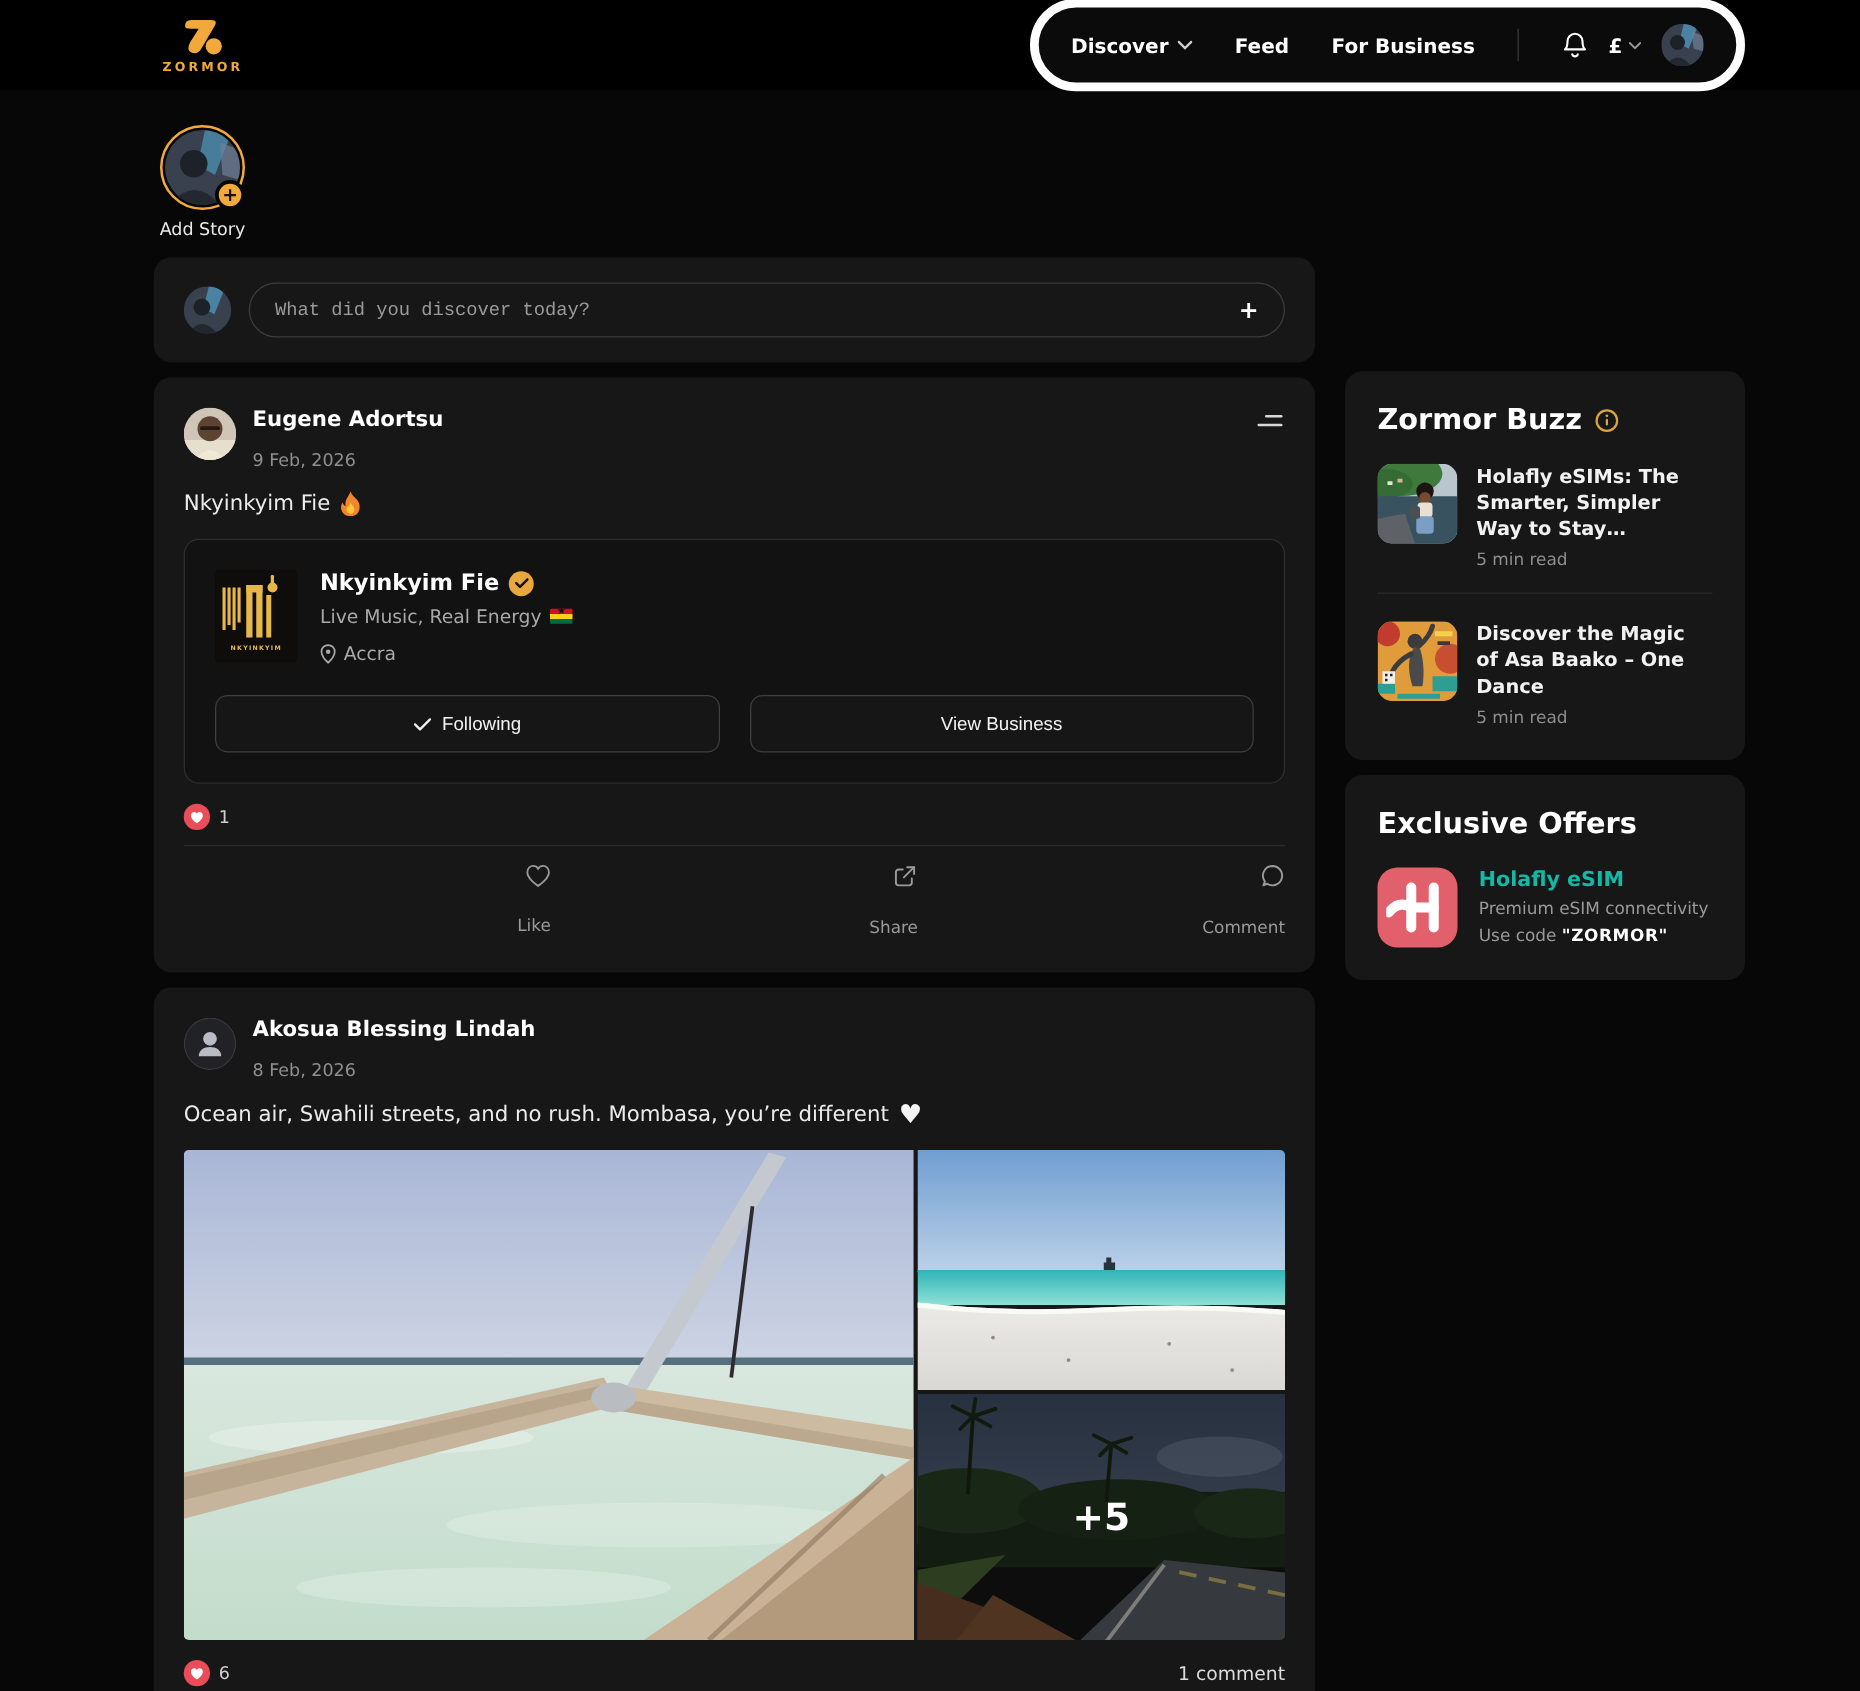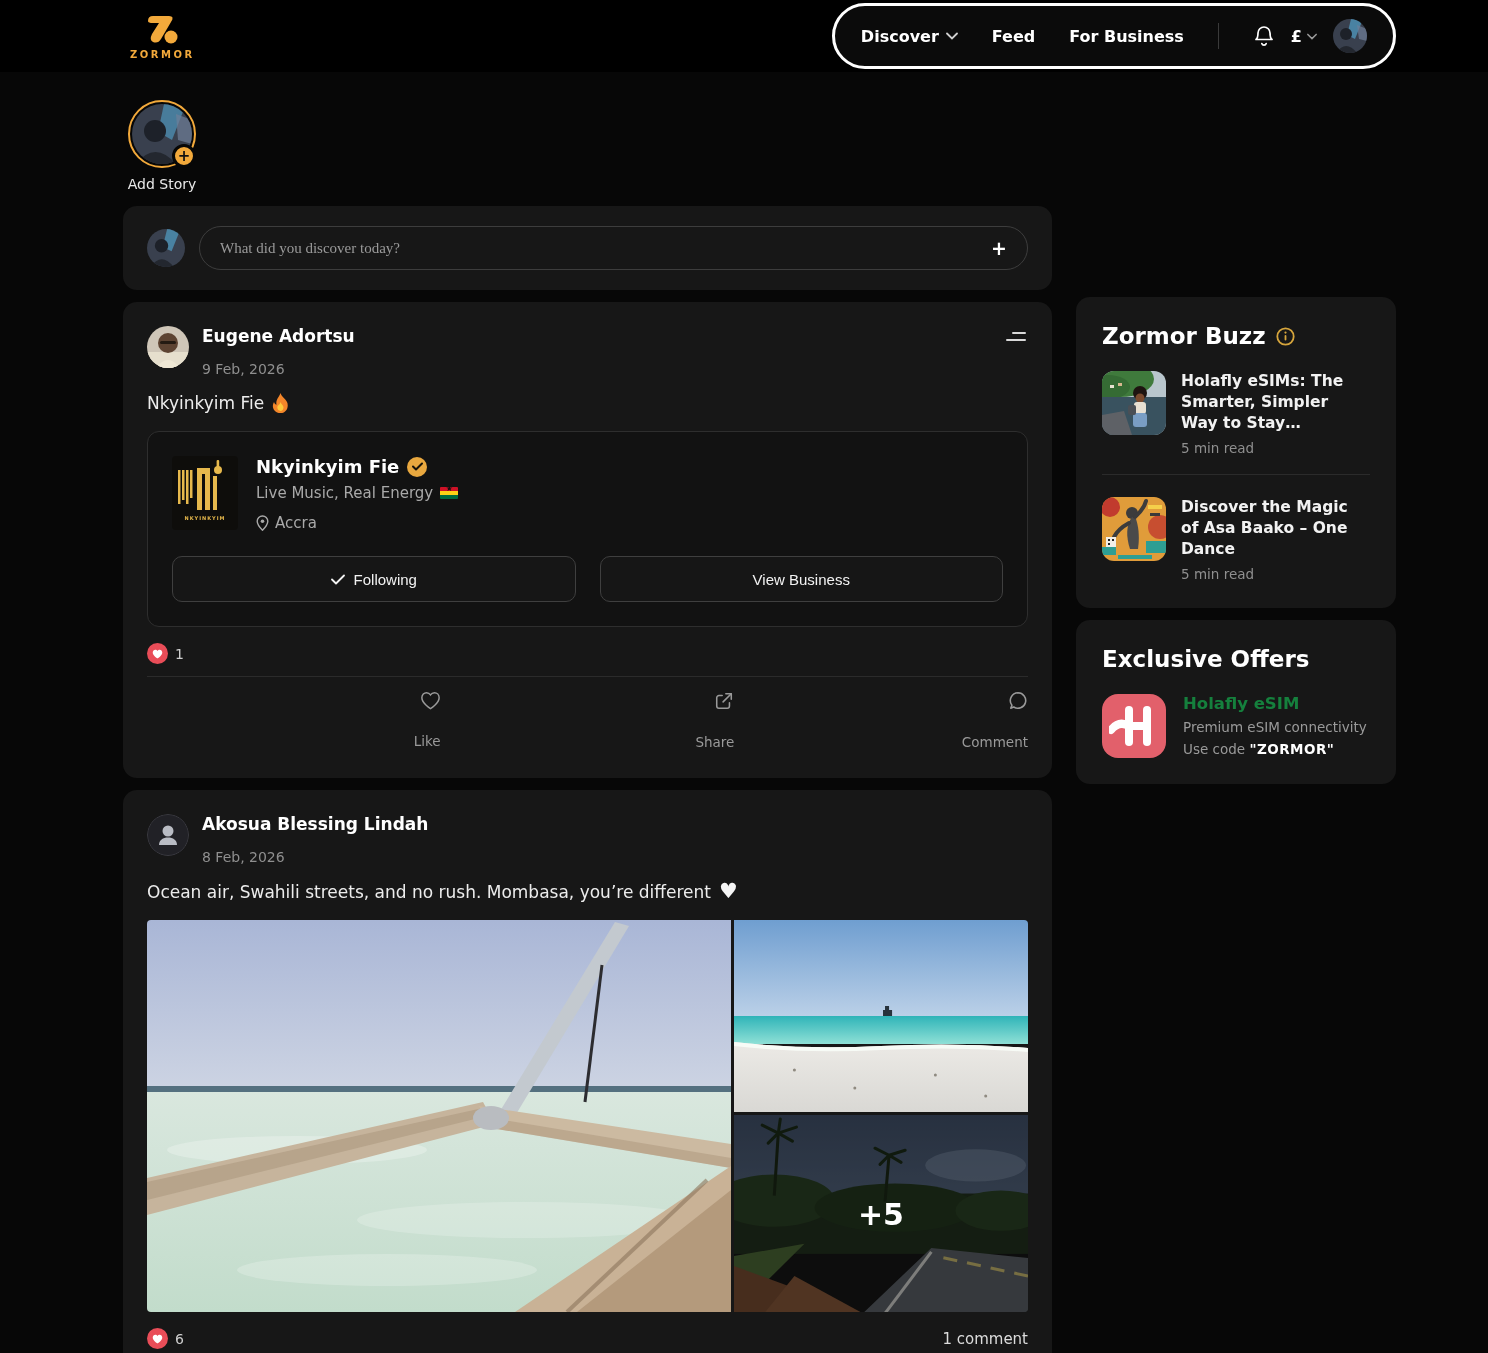"Discover" .navpill { border: 3px solid #ffffff -> 7px solid #ffffff }
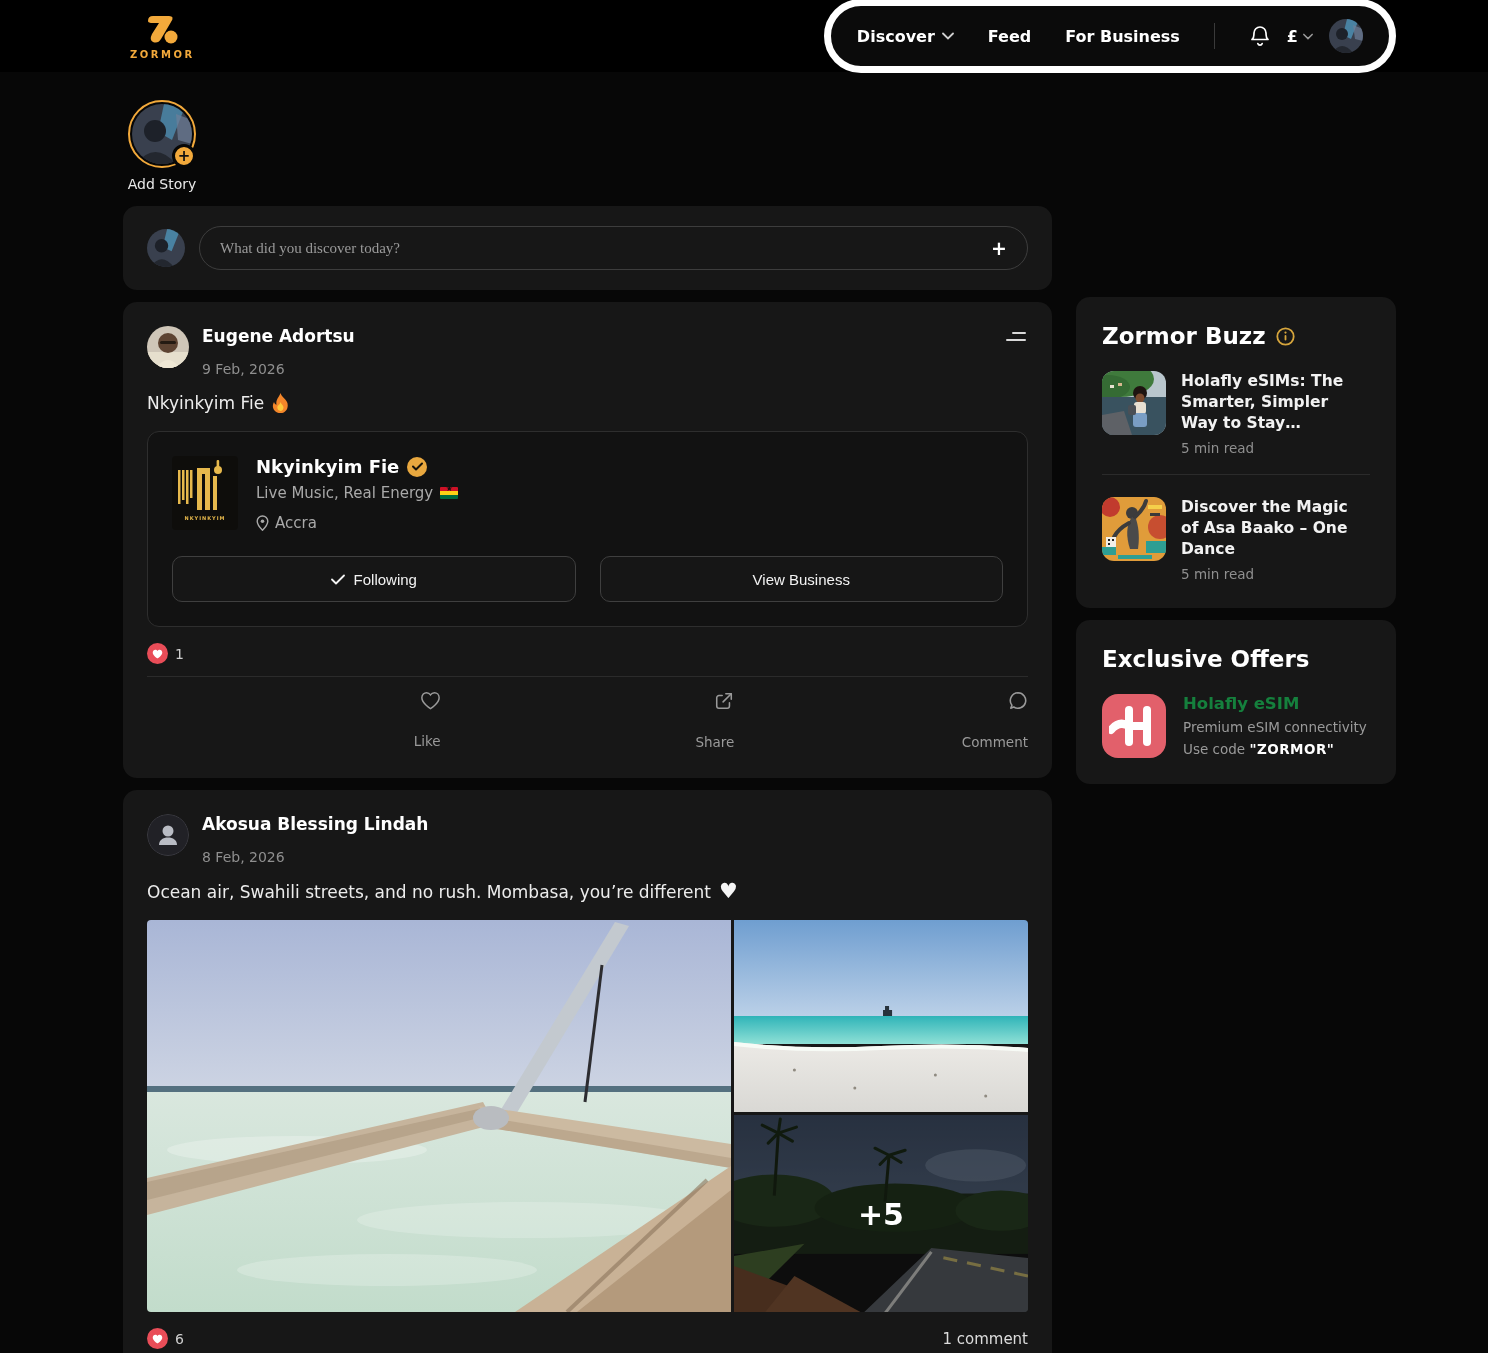"What did you discover today?" .compose-box input { font-family: Liberation Serif, serif -> Liberation Mono, monospace }
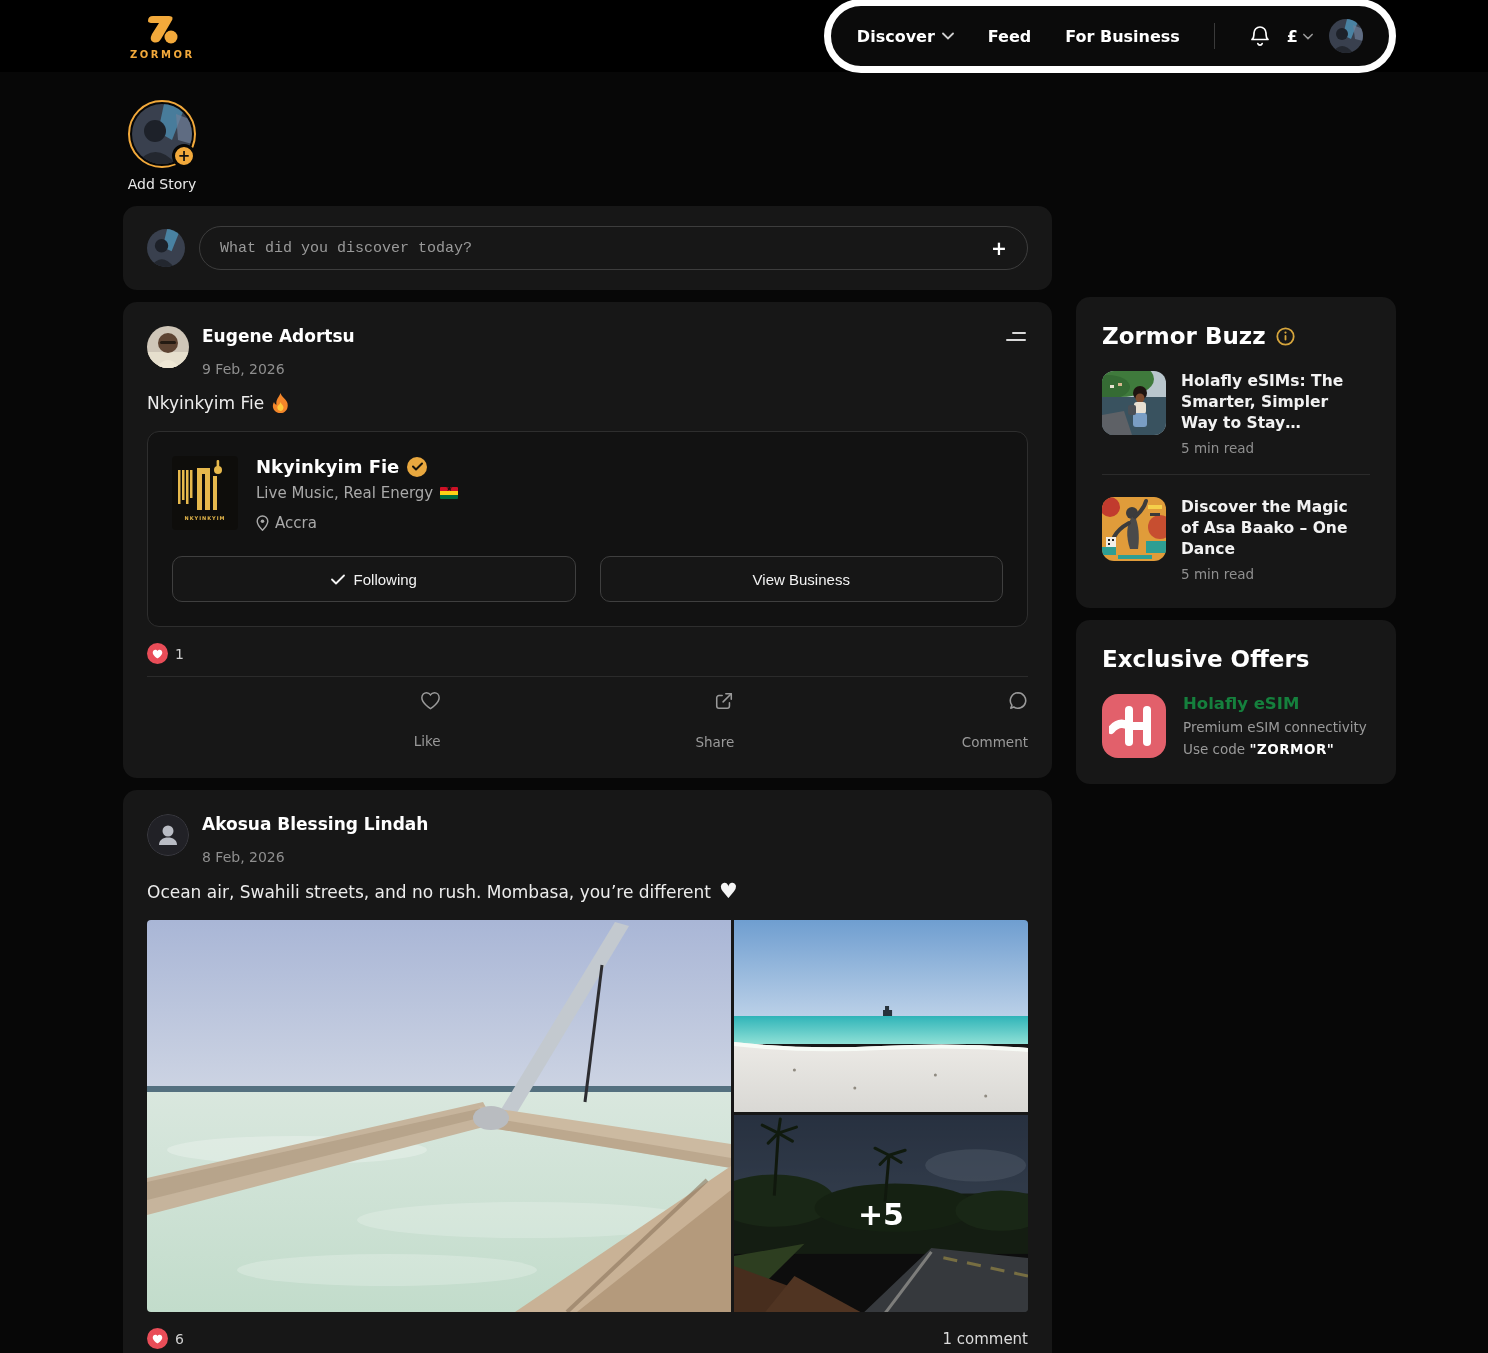"Holafly eSIM" .offer-name { color: #15803d -> #14b8a6 }
